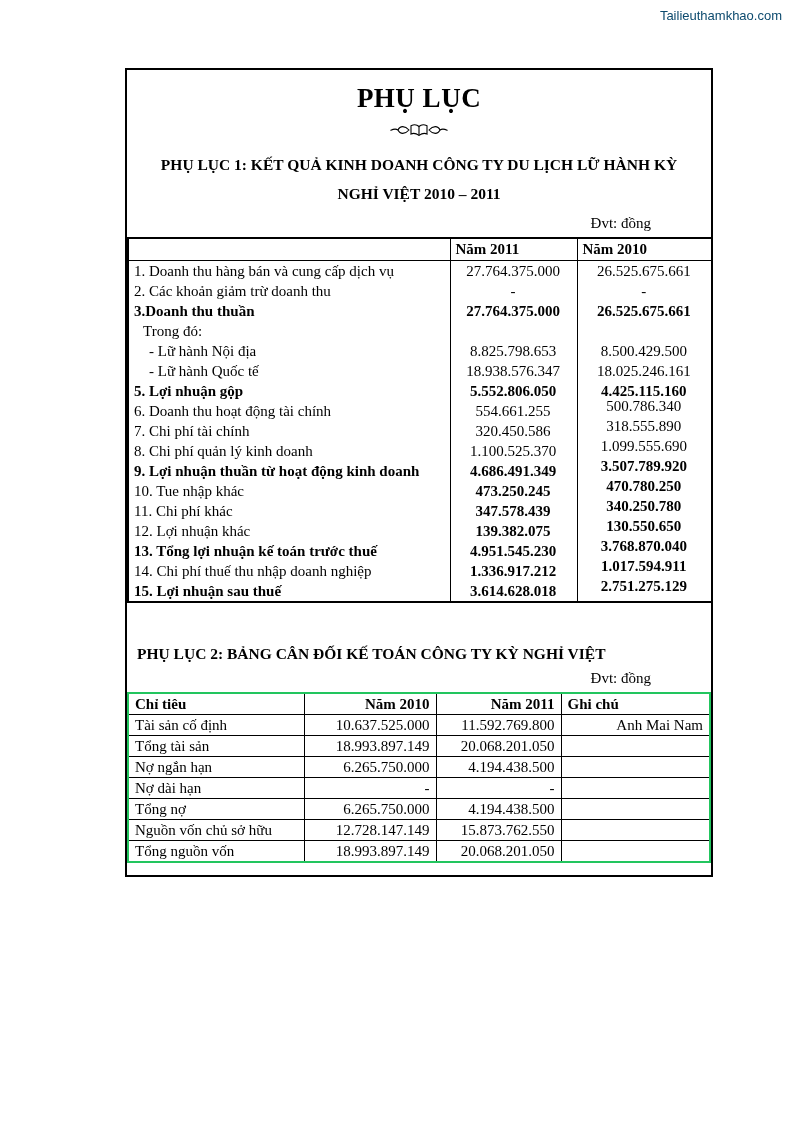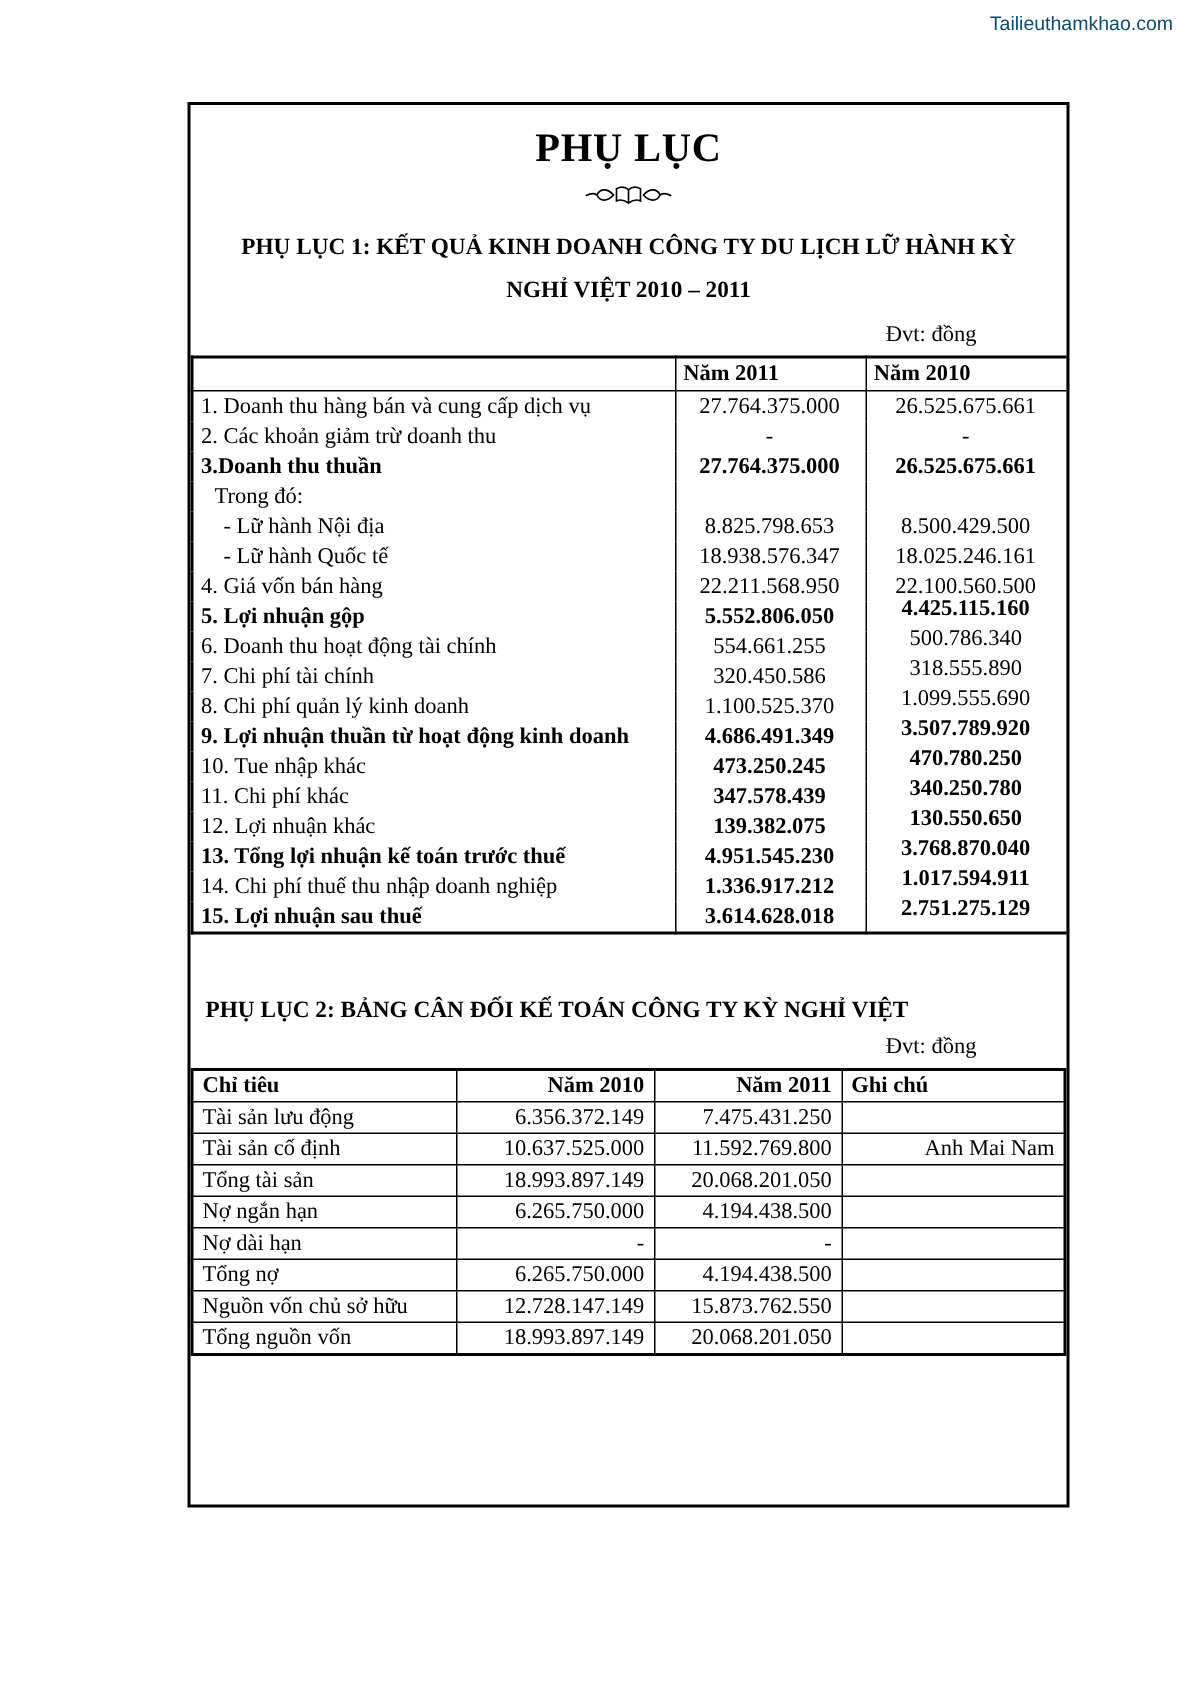"PHỤ LỤC" .sheet { height: 937px -> 809px }
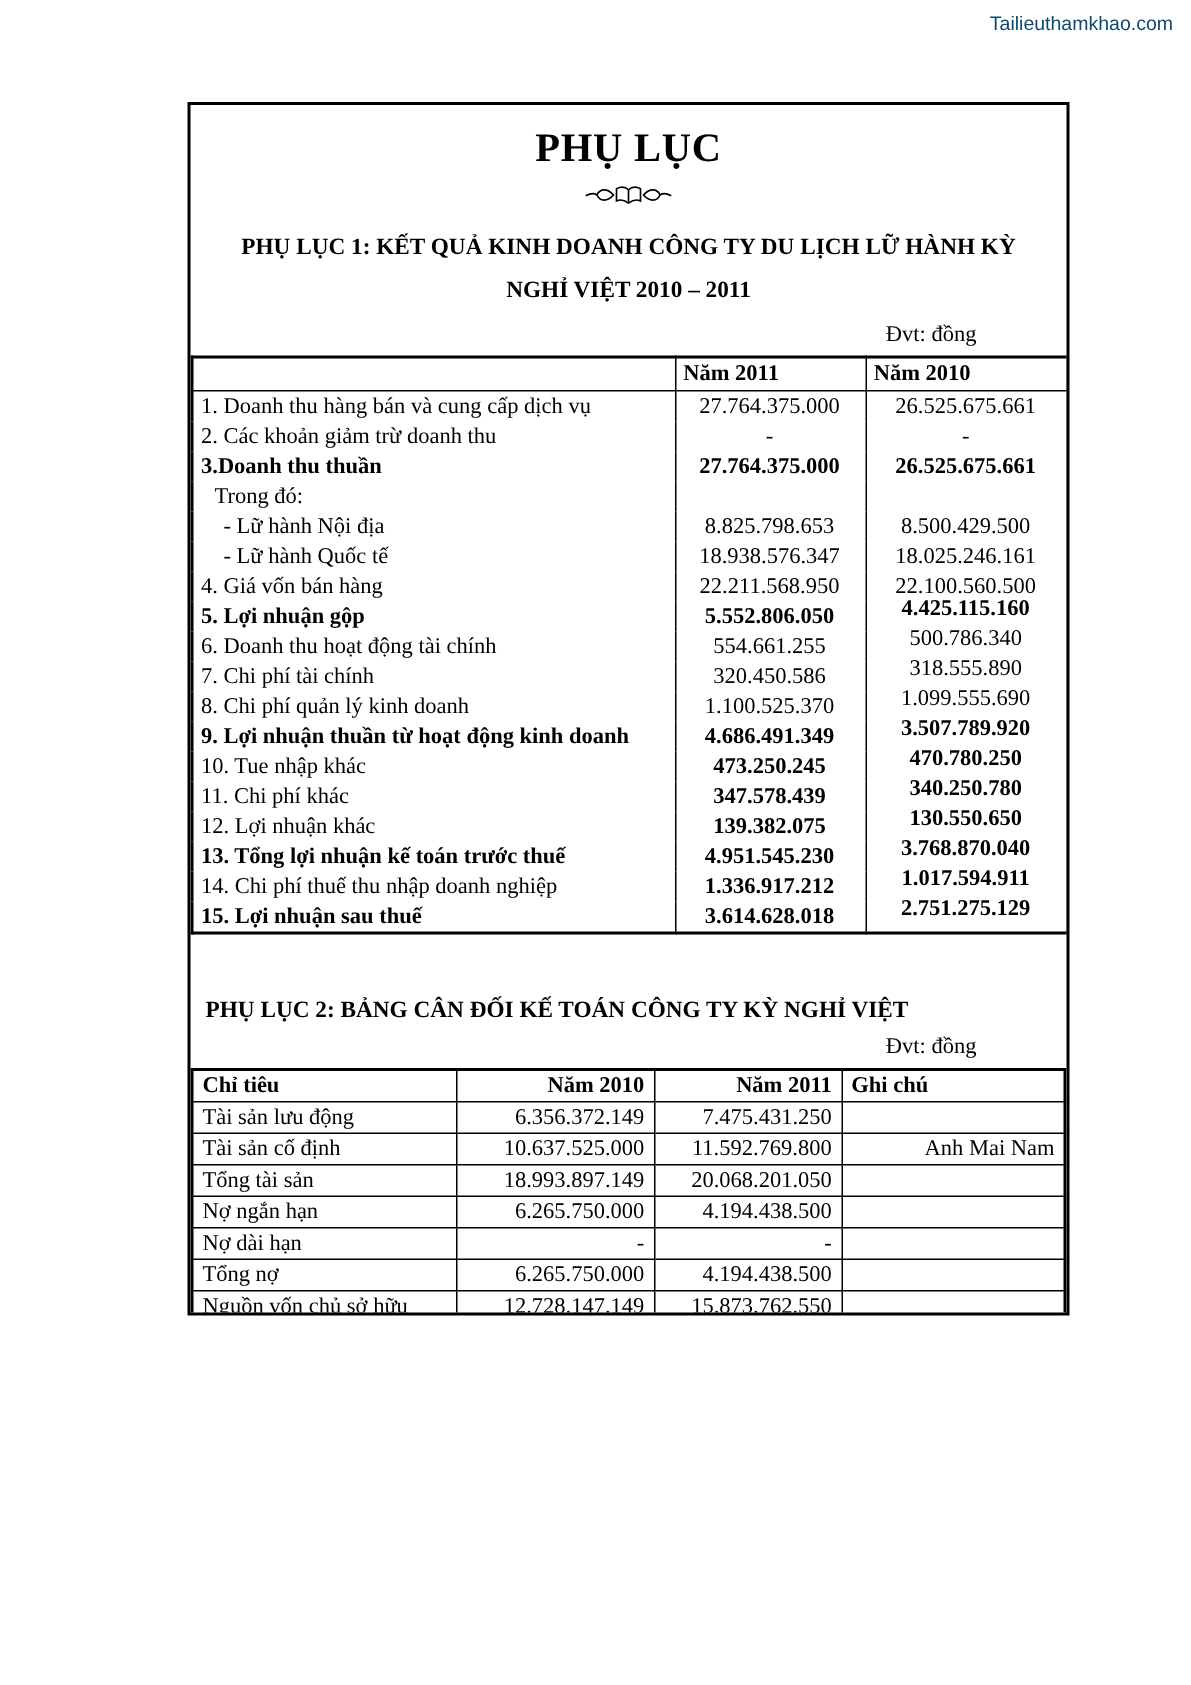"4. Giá vốn bán hàng" tr { html: <tr> <td><span>4. Giá vốn bán hàng</span></td> <td><span>22.211.568.950</span></td> <td><span>22.100.560.500</span></td> </tr> -> none }
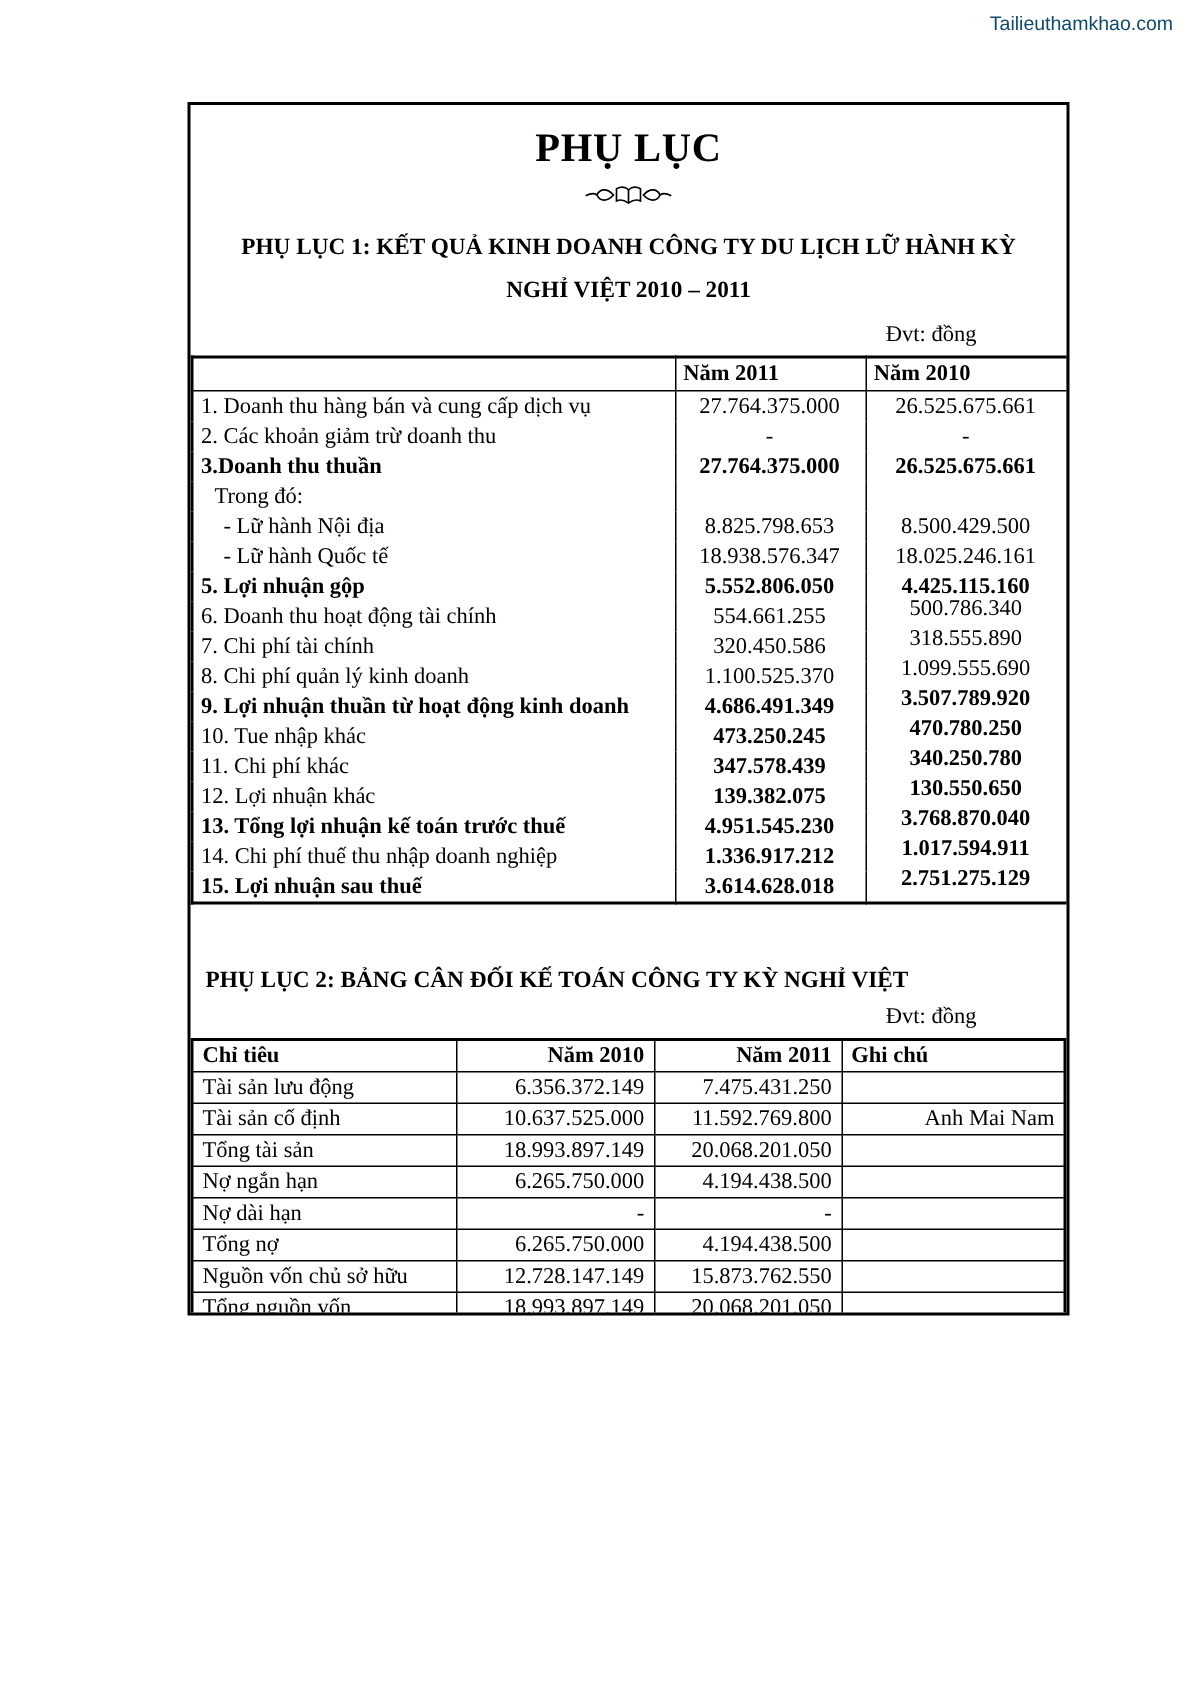"Chỉ tiêu" .t2 { border: 2px solid #000000 -> 2px solid #22c55e }
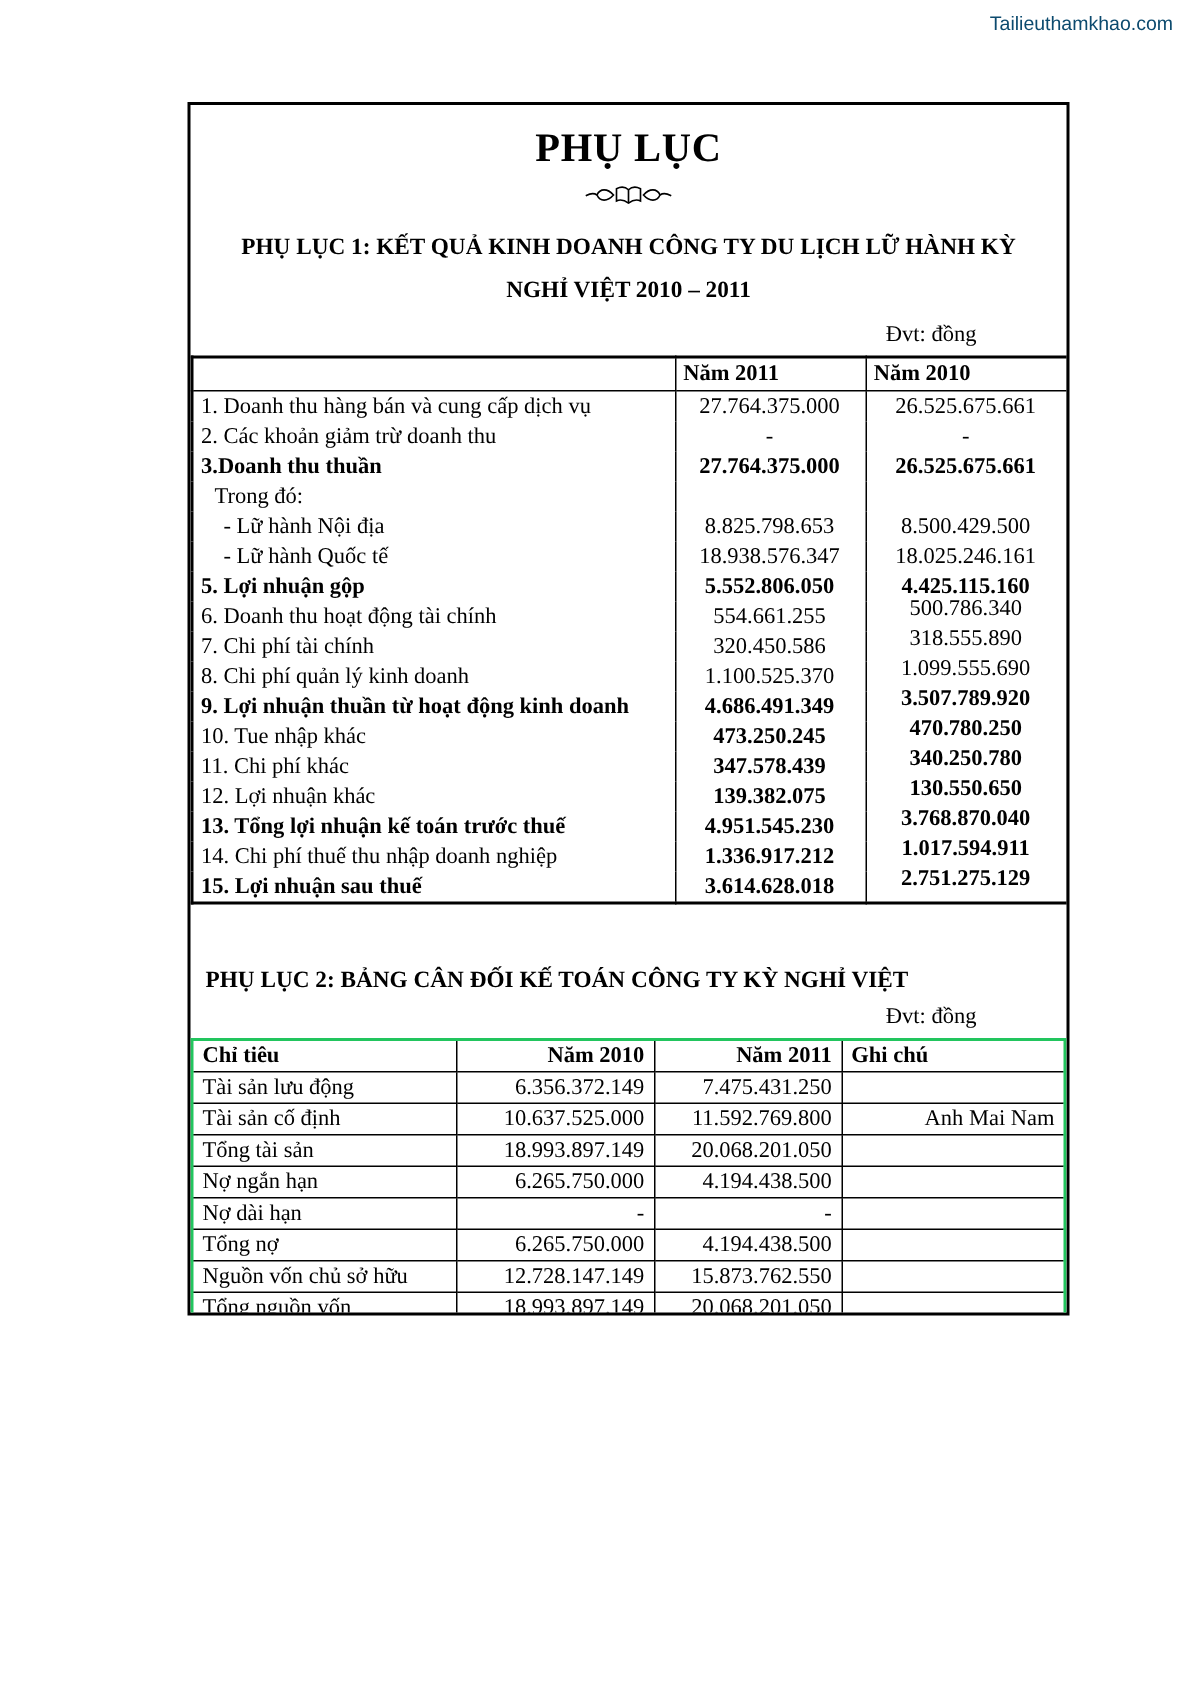"Tài sản lưu động" tr { html: <tr> <td><span>Tài sản lưu động</span></td> <td><span>6.356.372.149</span></td> <td><span>7.475.431.250</span></td> <td><span></span></td> </tr> -> none }
